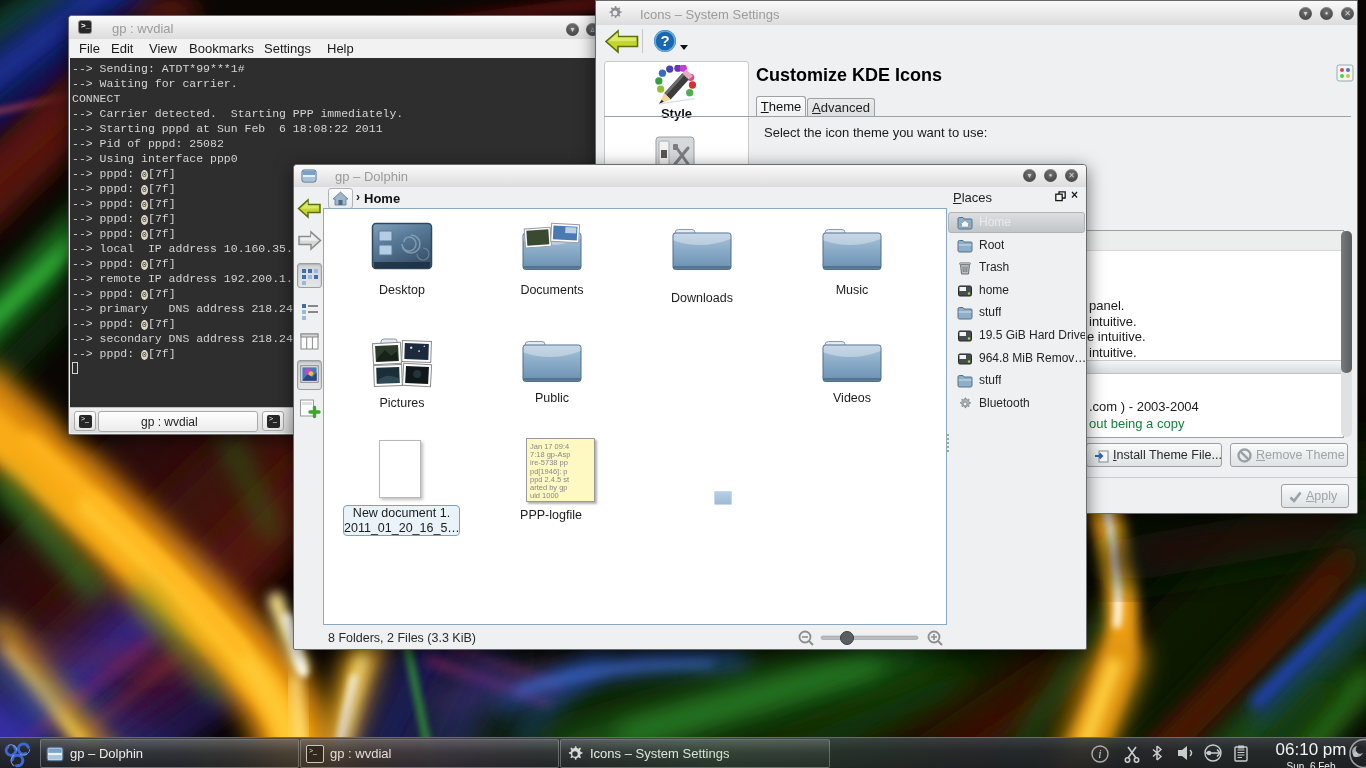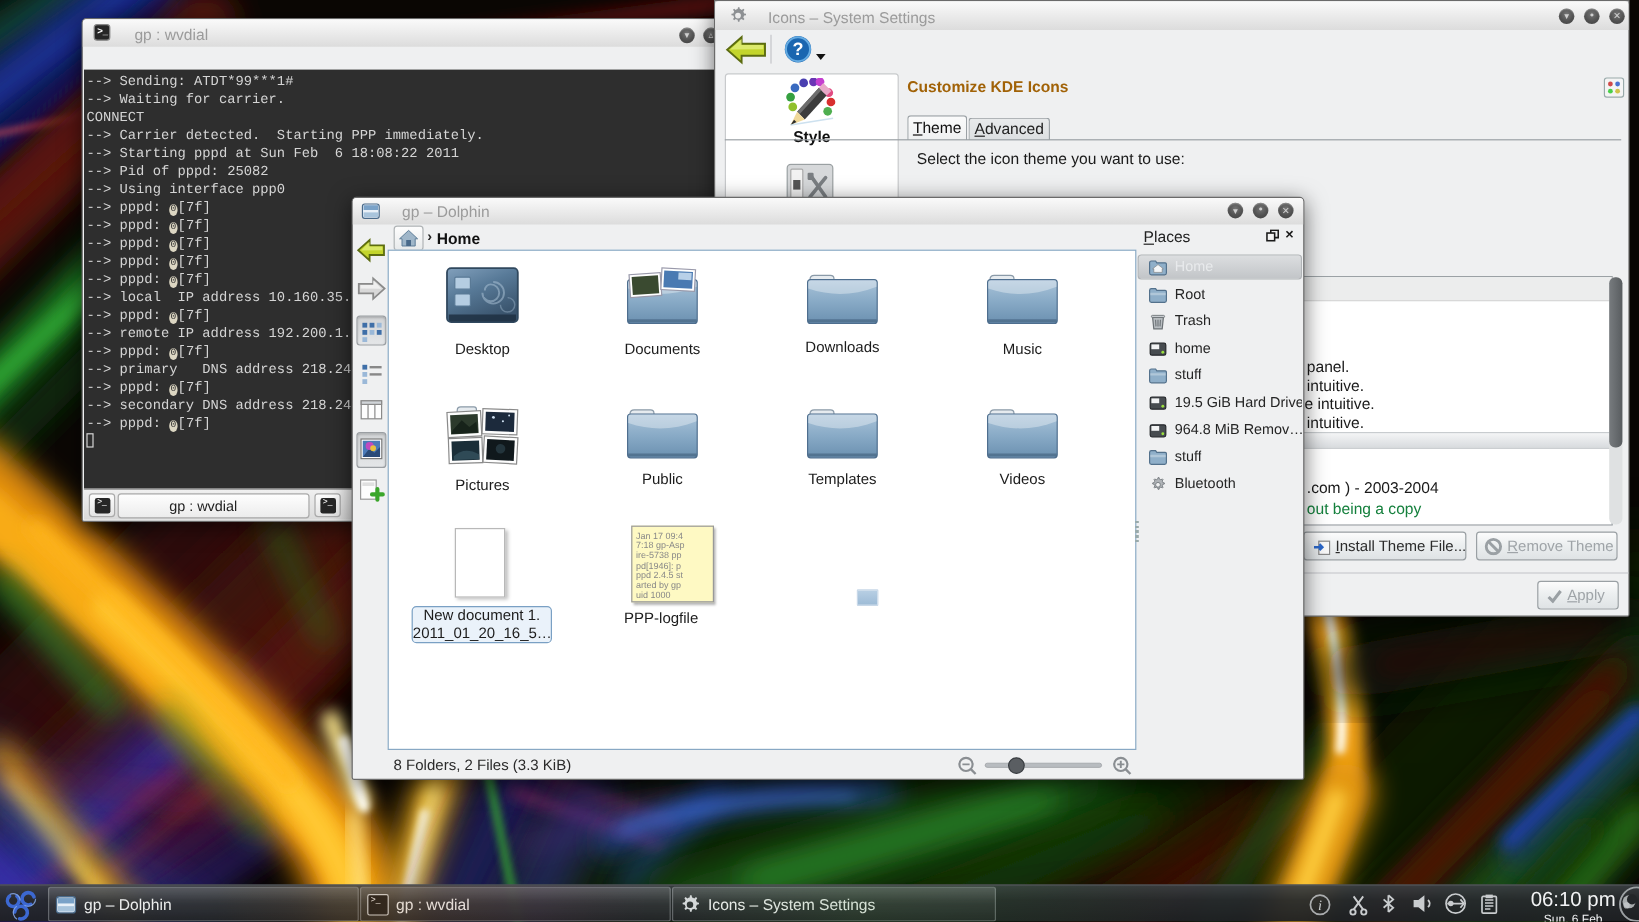"File" div.menubar { html: none -> <div> <span>File</span> <span>Edit</span> <span>View</span> <span>Bookmarks</span> <span>Settings</span> <span>Help</span> </div> }
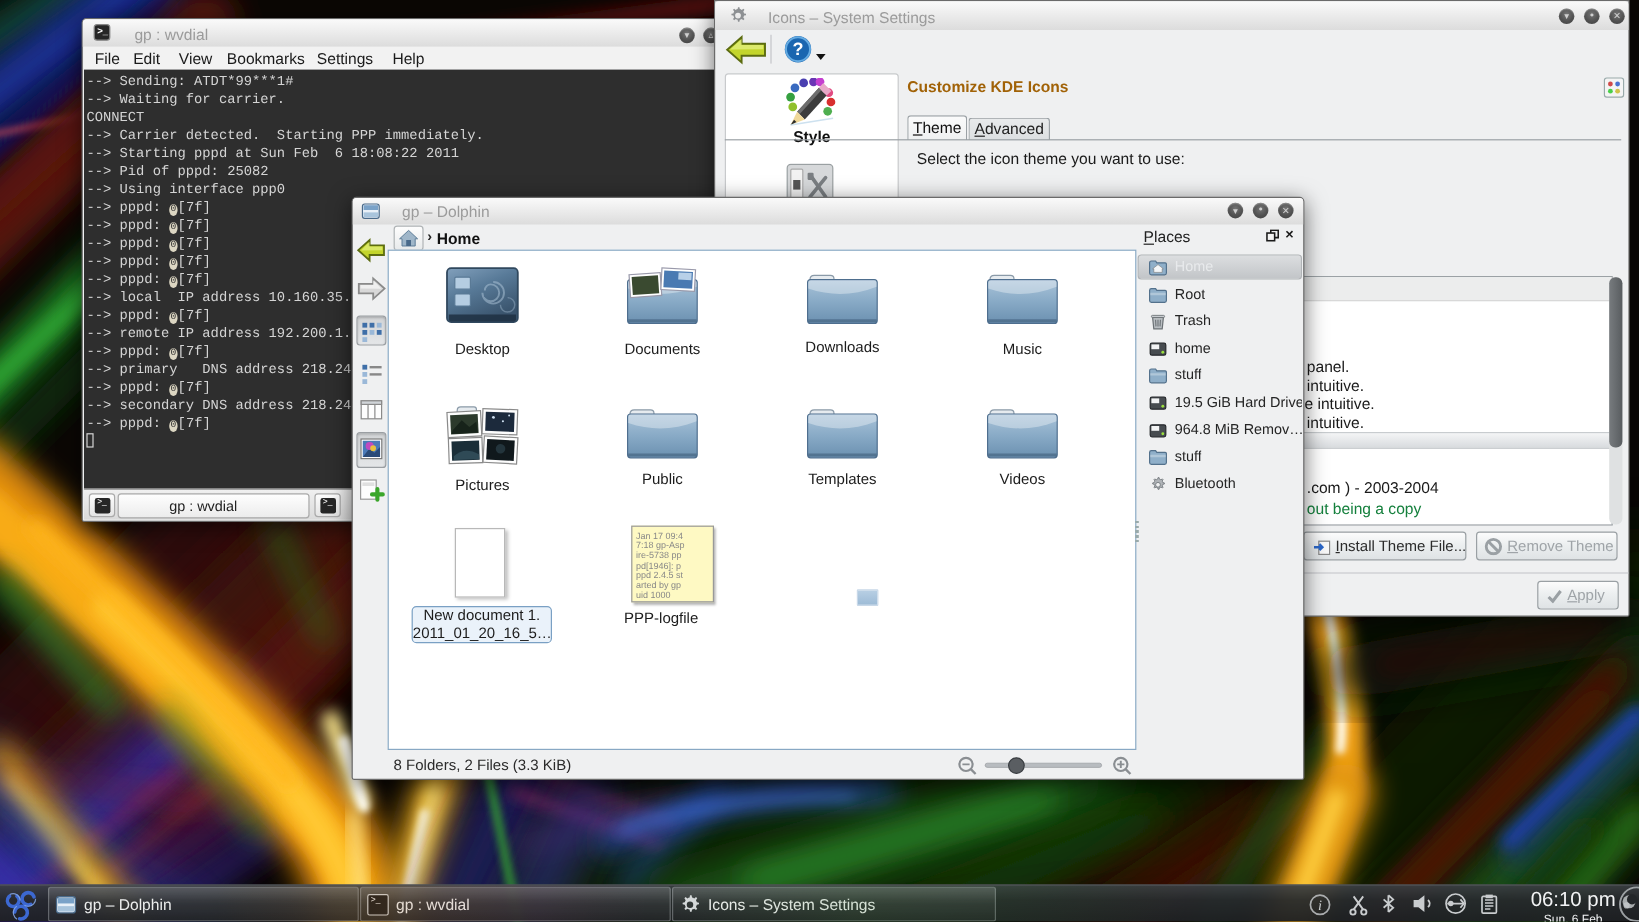"Customize KDE Icons" span.abs { color: #a16207 -> #000000; font-size: 13px -> 18px }
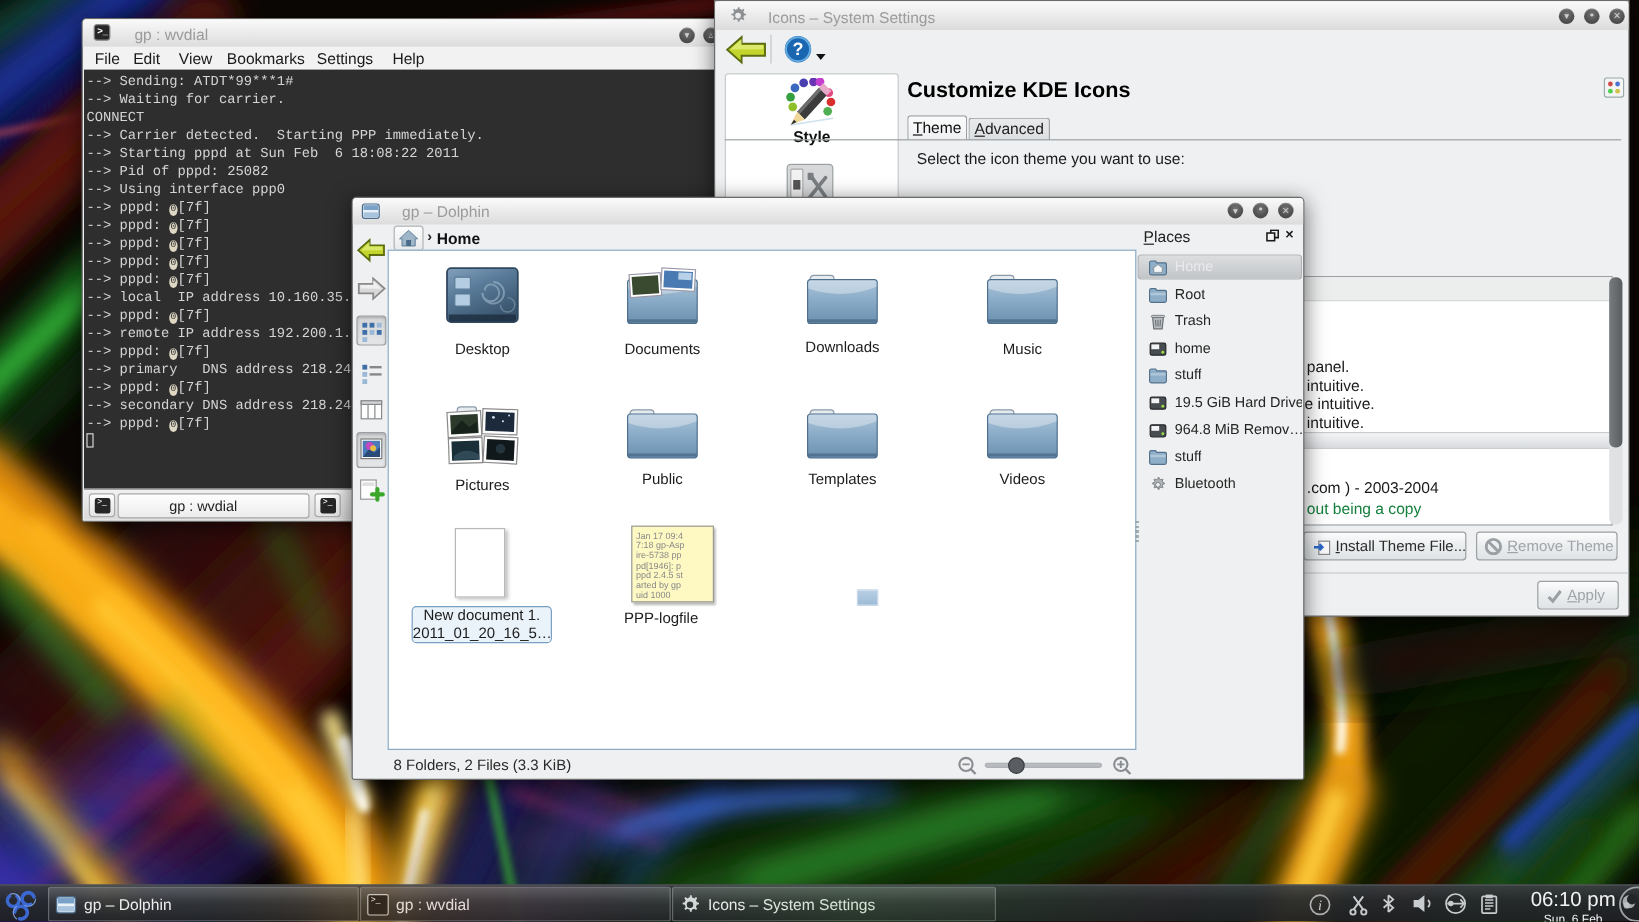"Downloads" div.flabel { margin-top: 4px -> 14px }
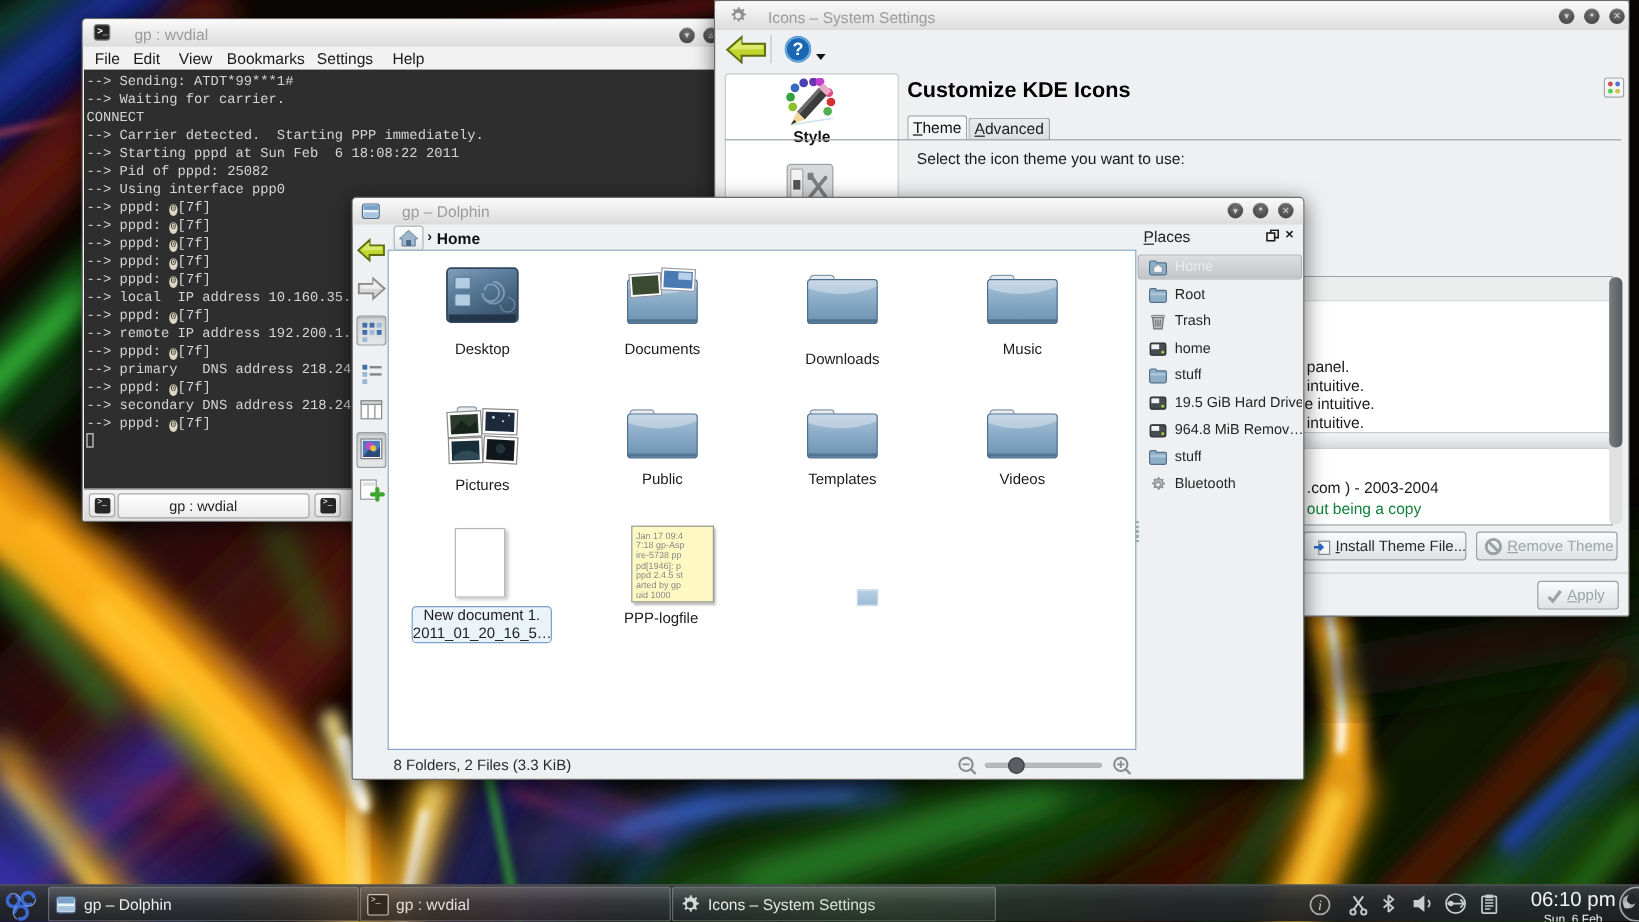"Templates" div.ficon { html: <div> <svg> <use></use> </svg> <div>Templates</div> </div> -> none }
